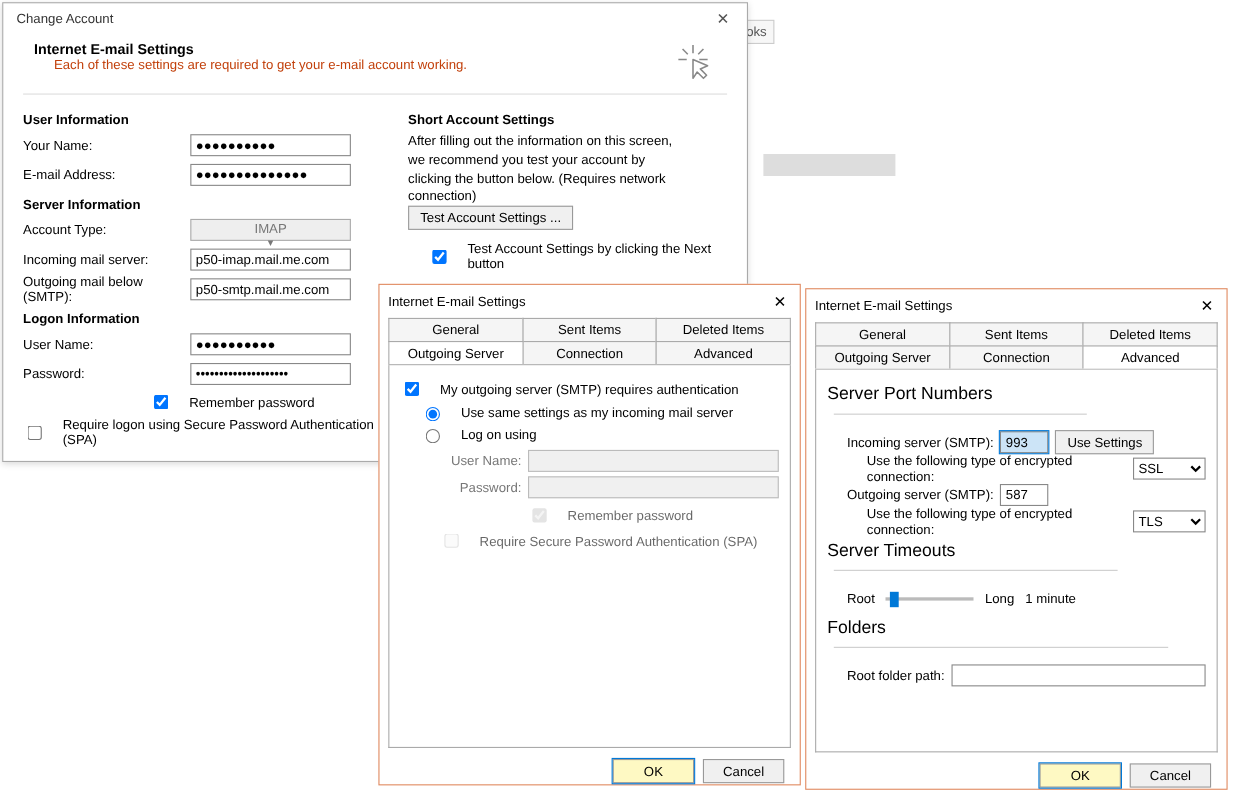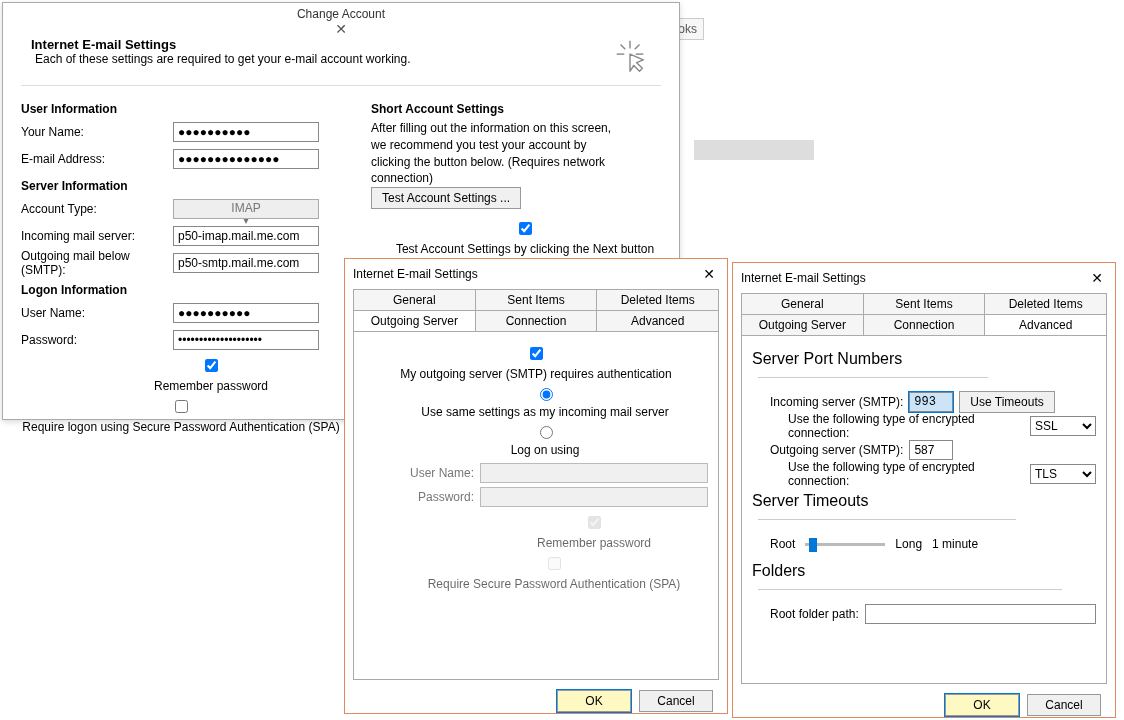"Change Account" .main-title { flex-direction: column -> none }
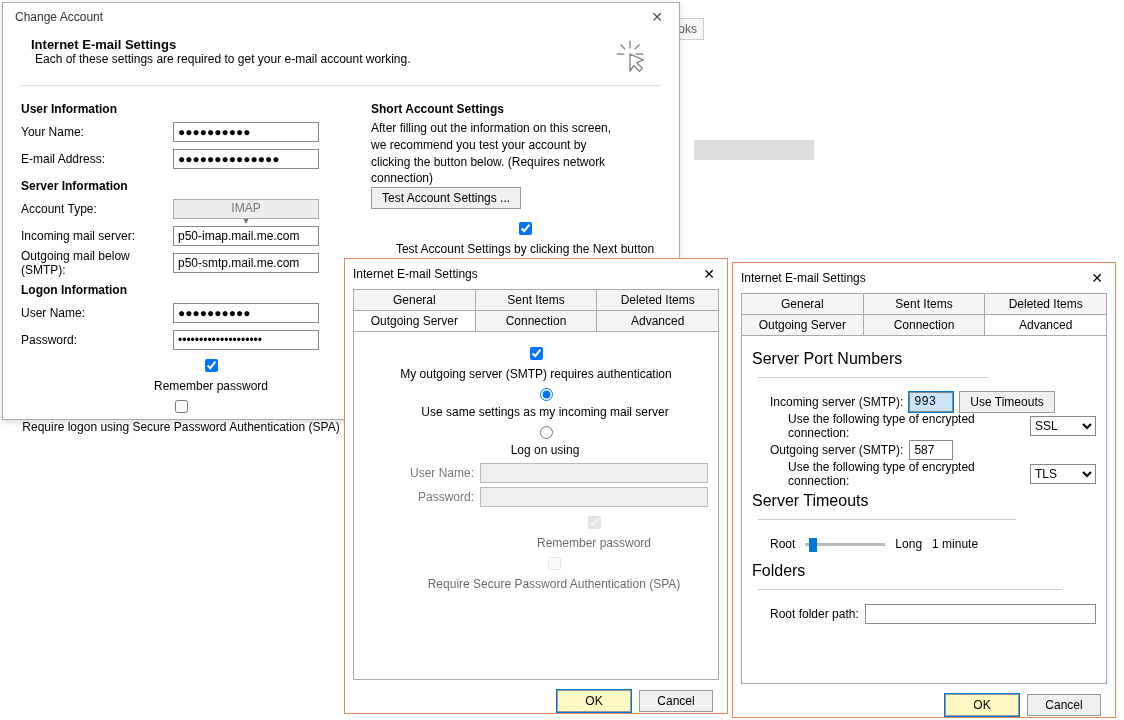"Each of these settings are" .header-left .sub { color: #000000 -> #c2410c; margin-left: 4px -> 18px }
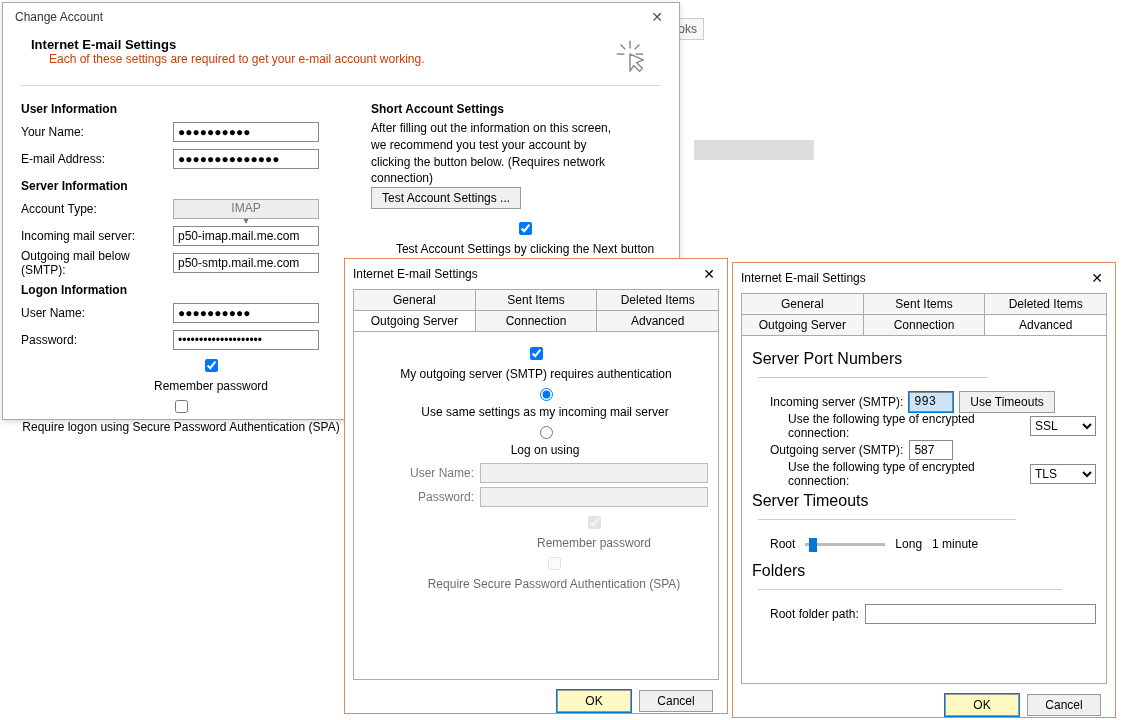"Test Account Settings by clicking" .chk-line { flex-direction: column -> none; gap: 4px -> 16px }
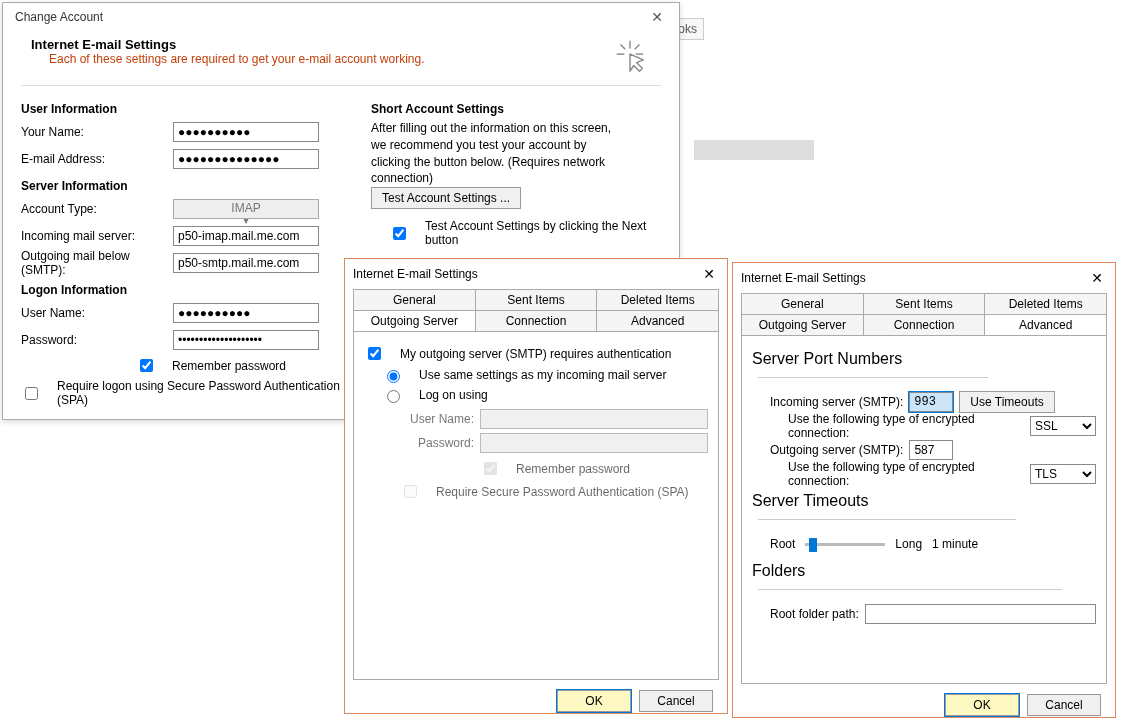"993" input.txt { font-family: Liberation Mono, monospace -> none }
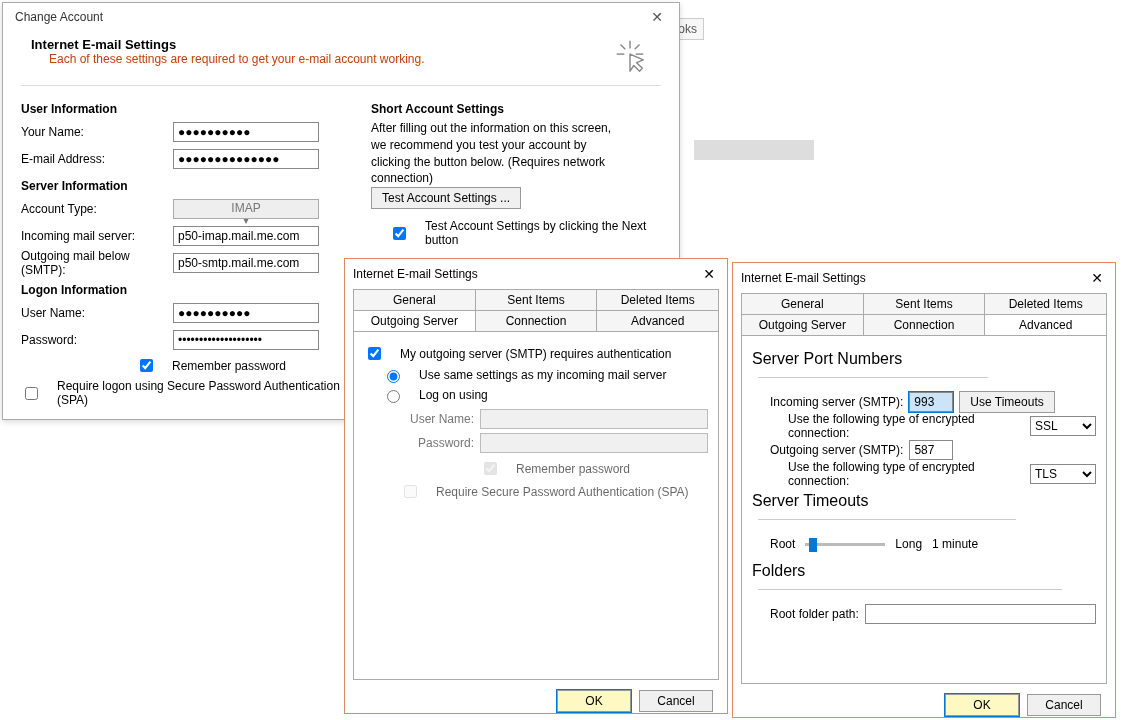"Use Timeouts" button.btn { text: Timeouts -> Settings }
